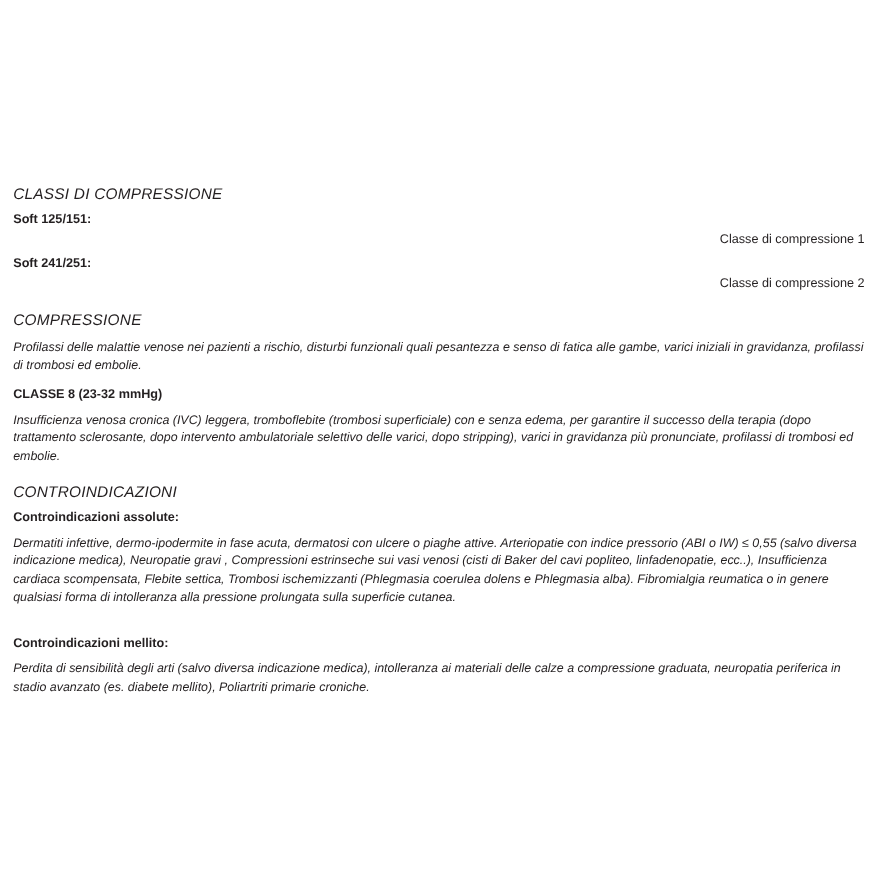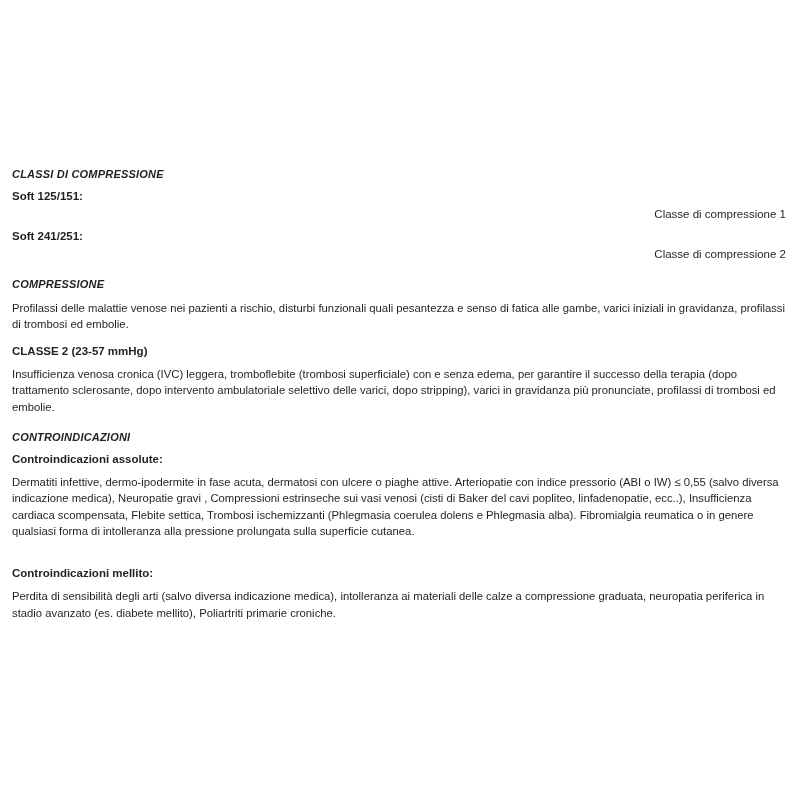"CLASSI DI COMPRESSIONE" .section-title { font-size: 11px -> 14px; font-weight: bold -> none }
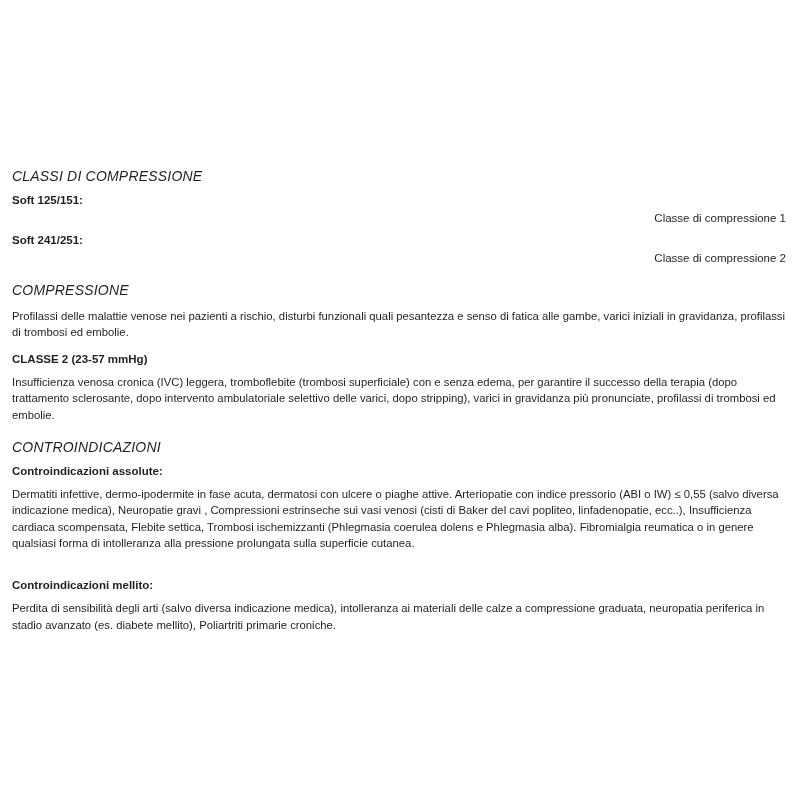"Profilassi delle malattie venose nei" .para { font-style: none -> italic }
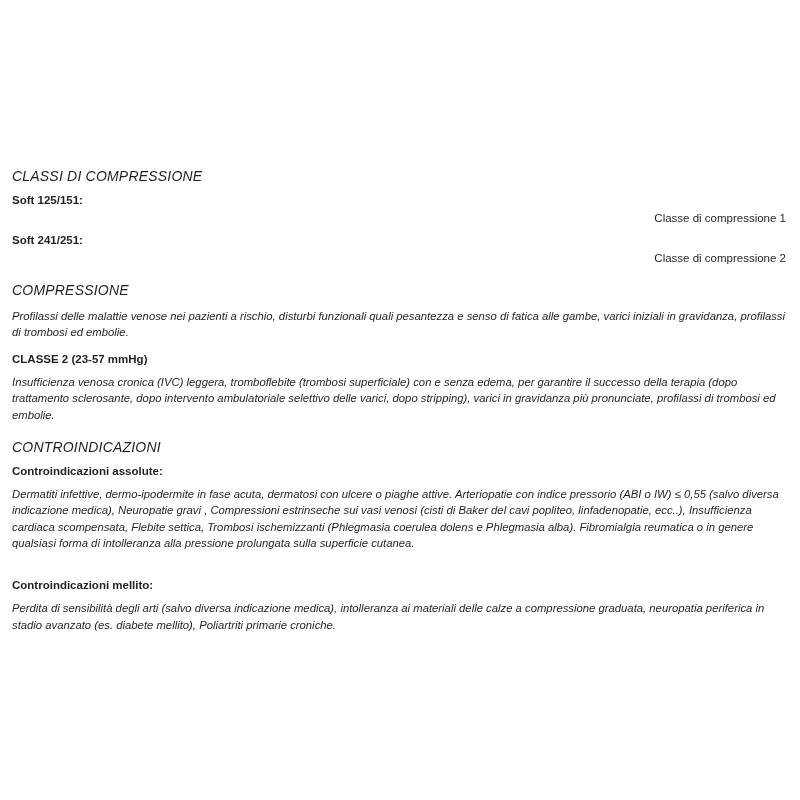"CLASSE 2 (23-57 mmHg)" div.sub-bold { text: 2 (23-57 -> 8 (23-32 }
